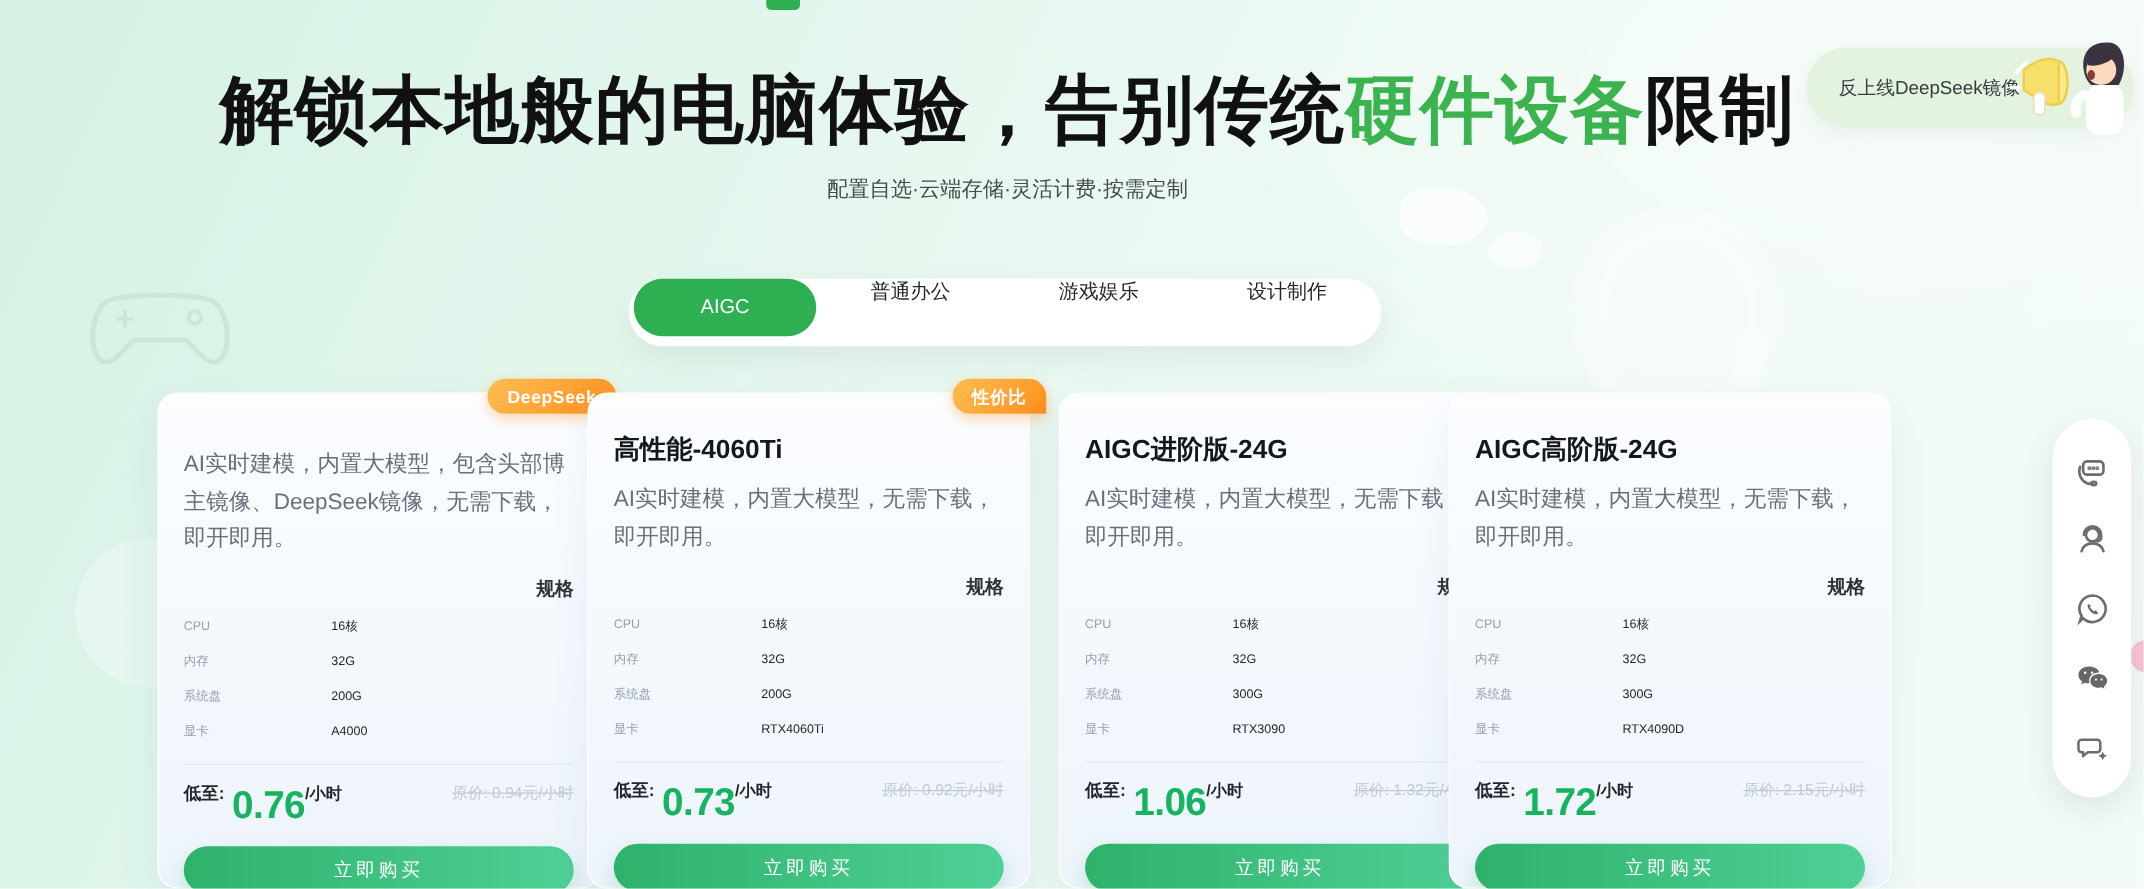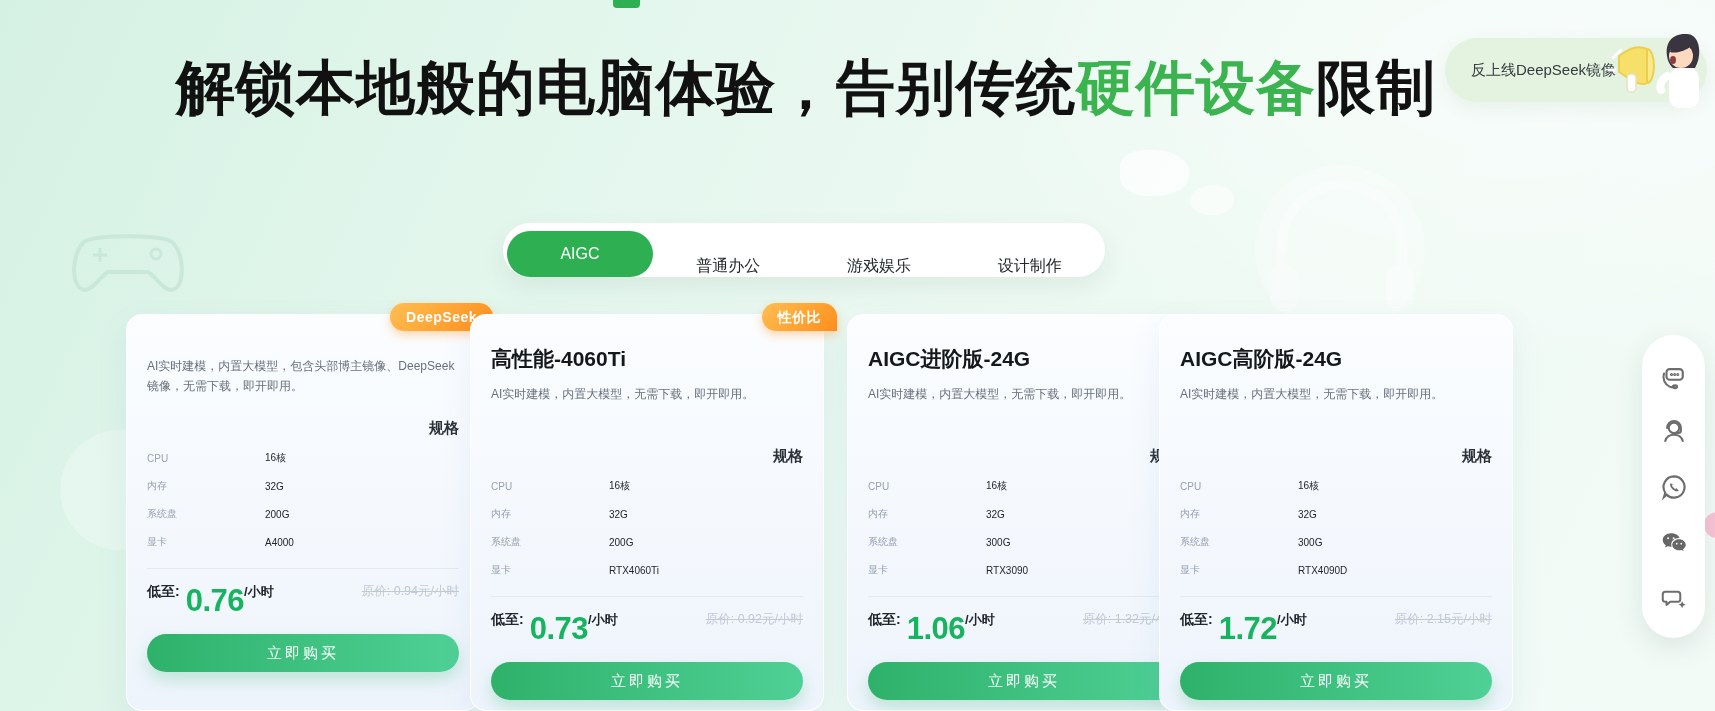"配置自选·云端存储·灵活计费·按需定制" p.hero-sub { html: none -> <p>配置自选·云端存储·灵活计费·按需定制</p> }
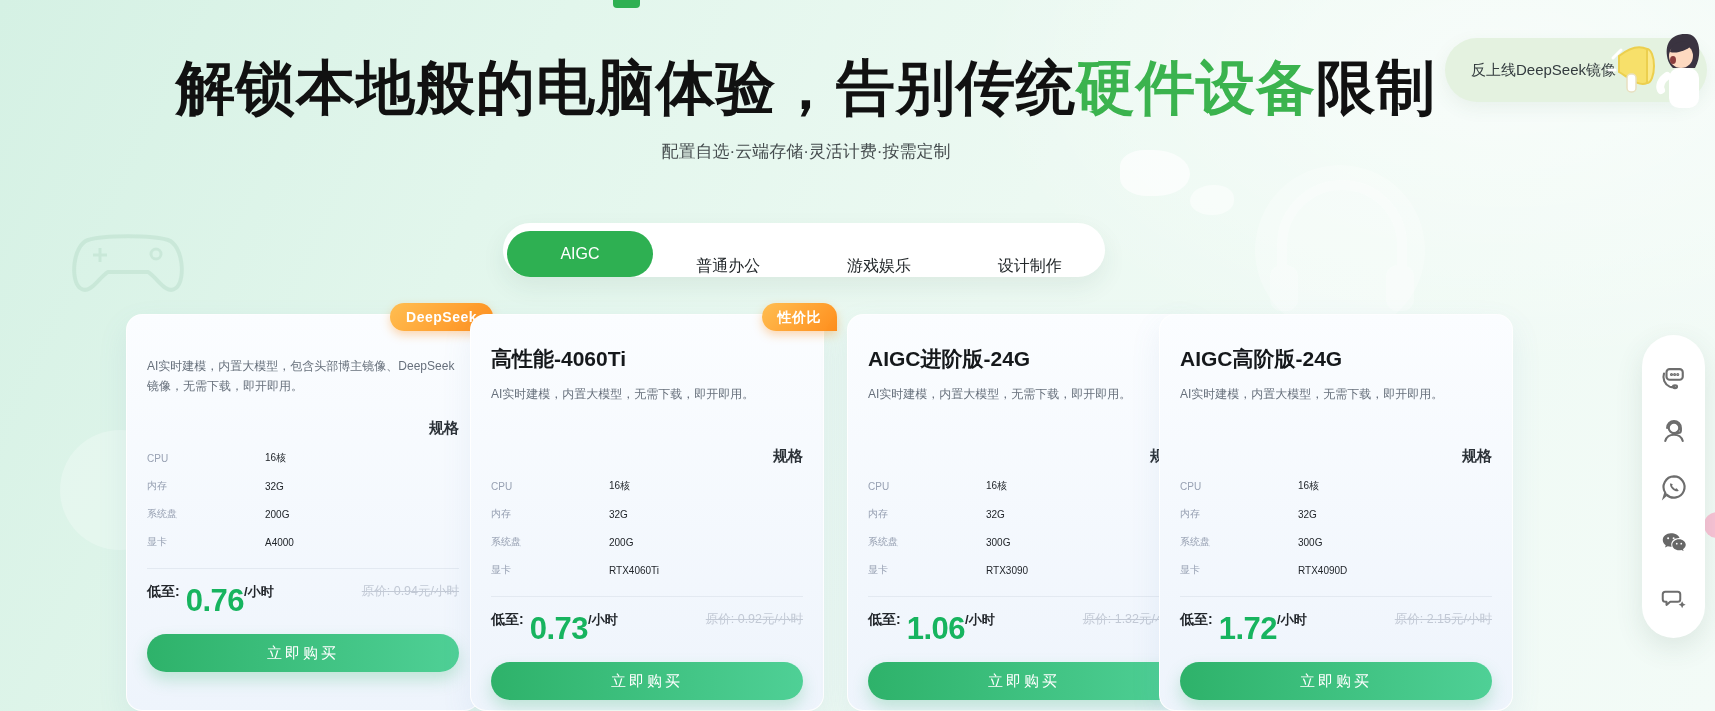"AIGC" .tabbar { align-items: flex-end -> flex-start }
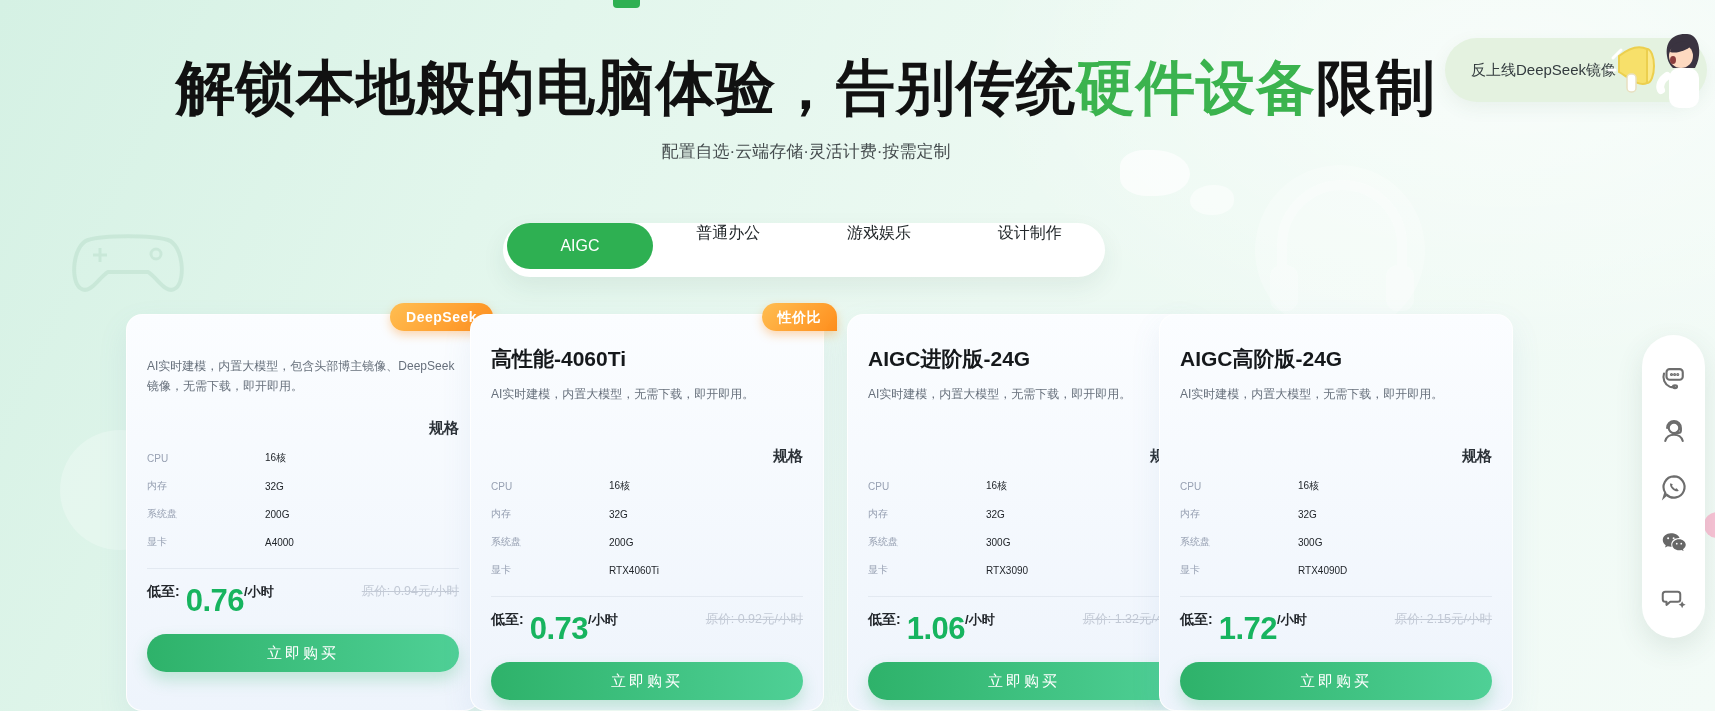"AI实时建模，内置大模型，包含头部博主镜像、DeepSeek镜像，无需下载，即开" .card-desc { font-size: 12px -> 18px }
